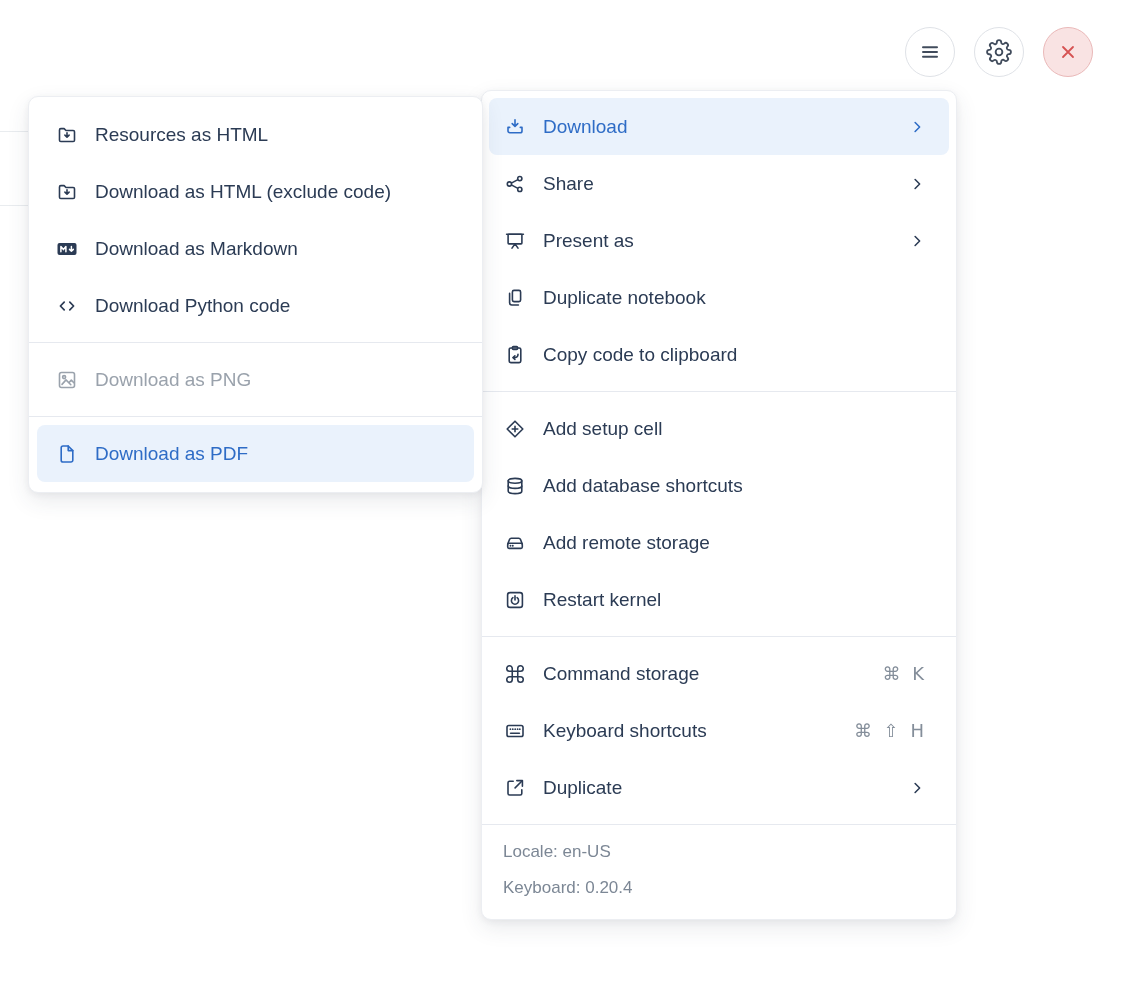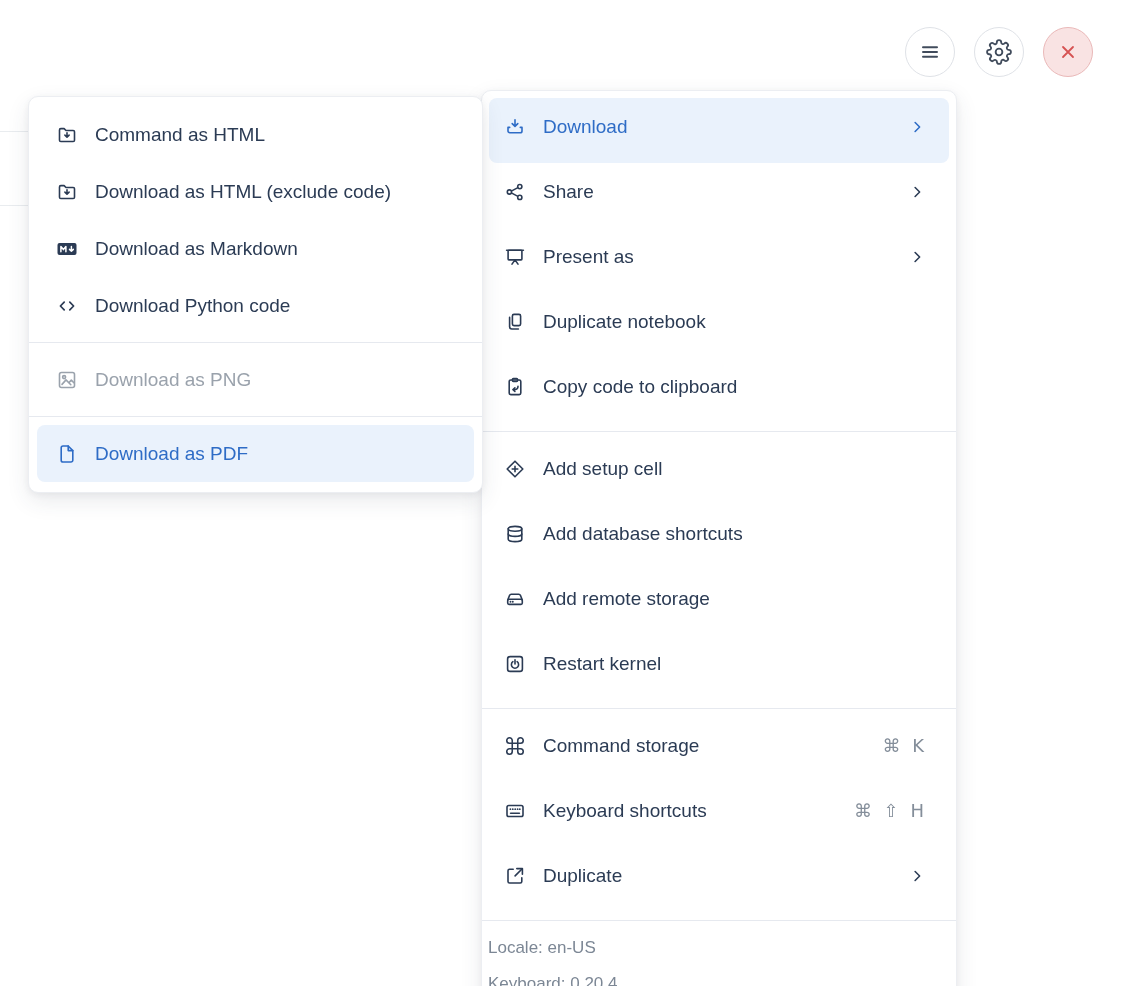"Command as HTML" span.lbl { text: Command -> Resources }
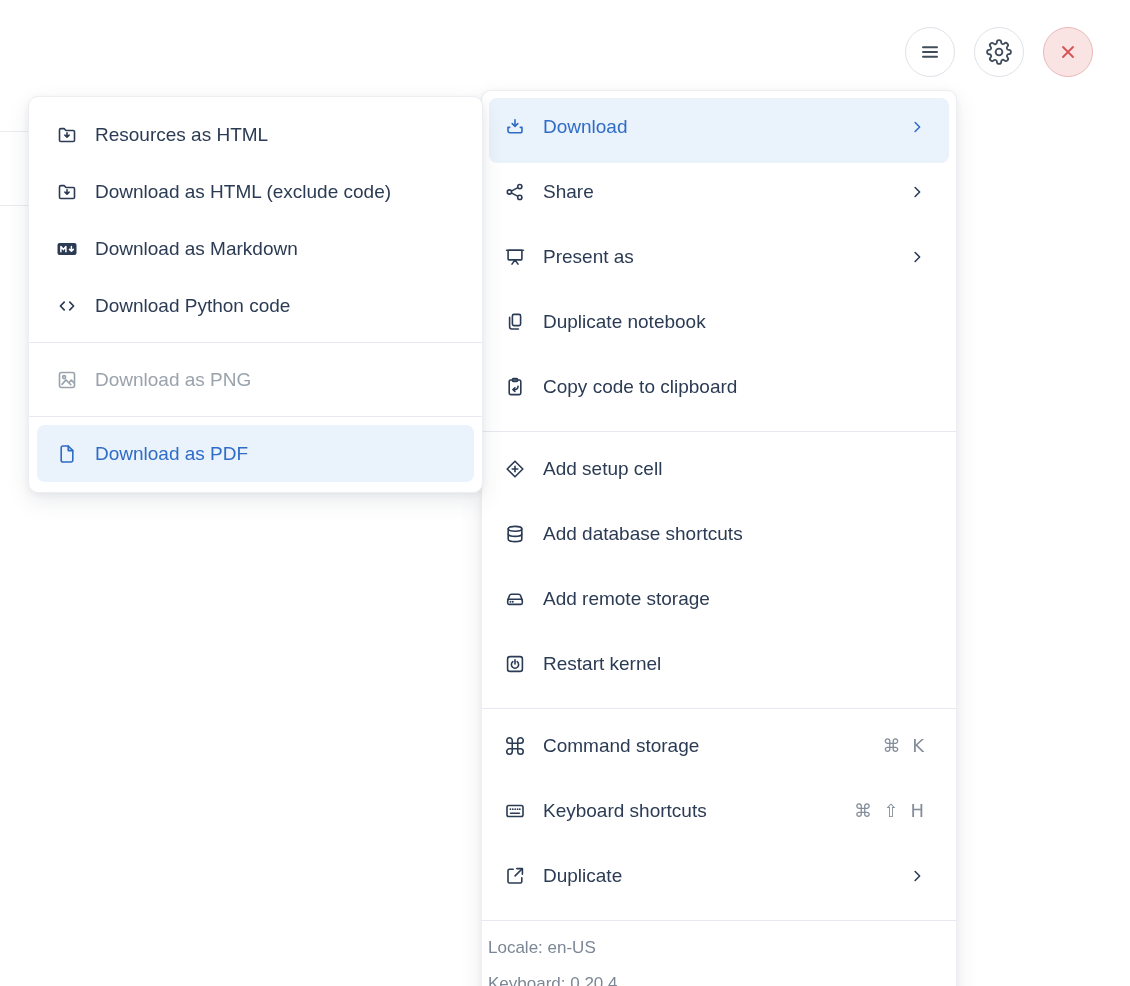"Download" .mi { padding: 0 22px 8px 14px -> 0 22px 0 14px }
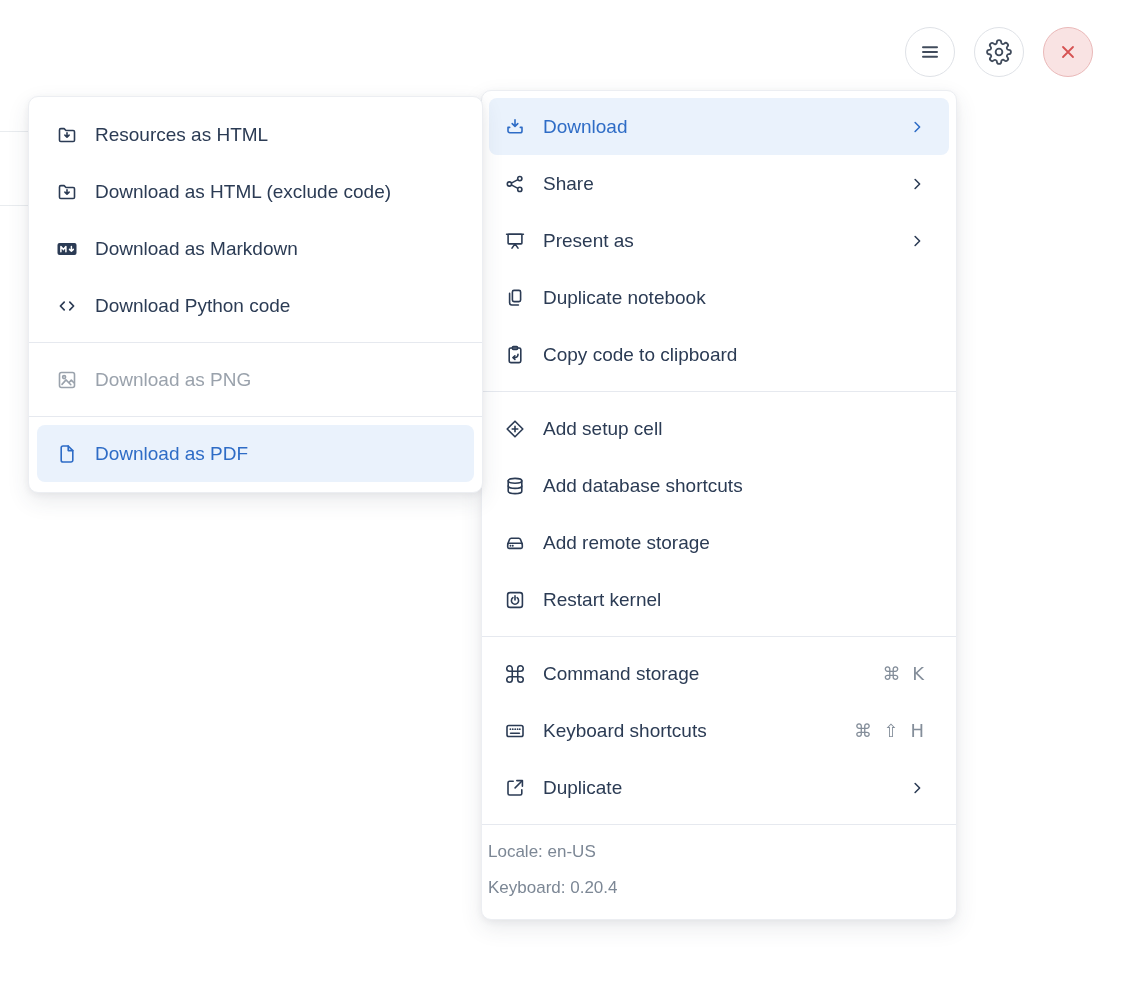"Locale: en-US" .menu-footer { padding: 9px 22px 13px 6px -> 9px 22px 13px 21px }
